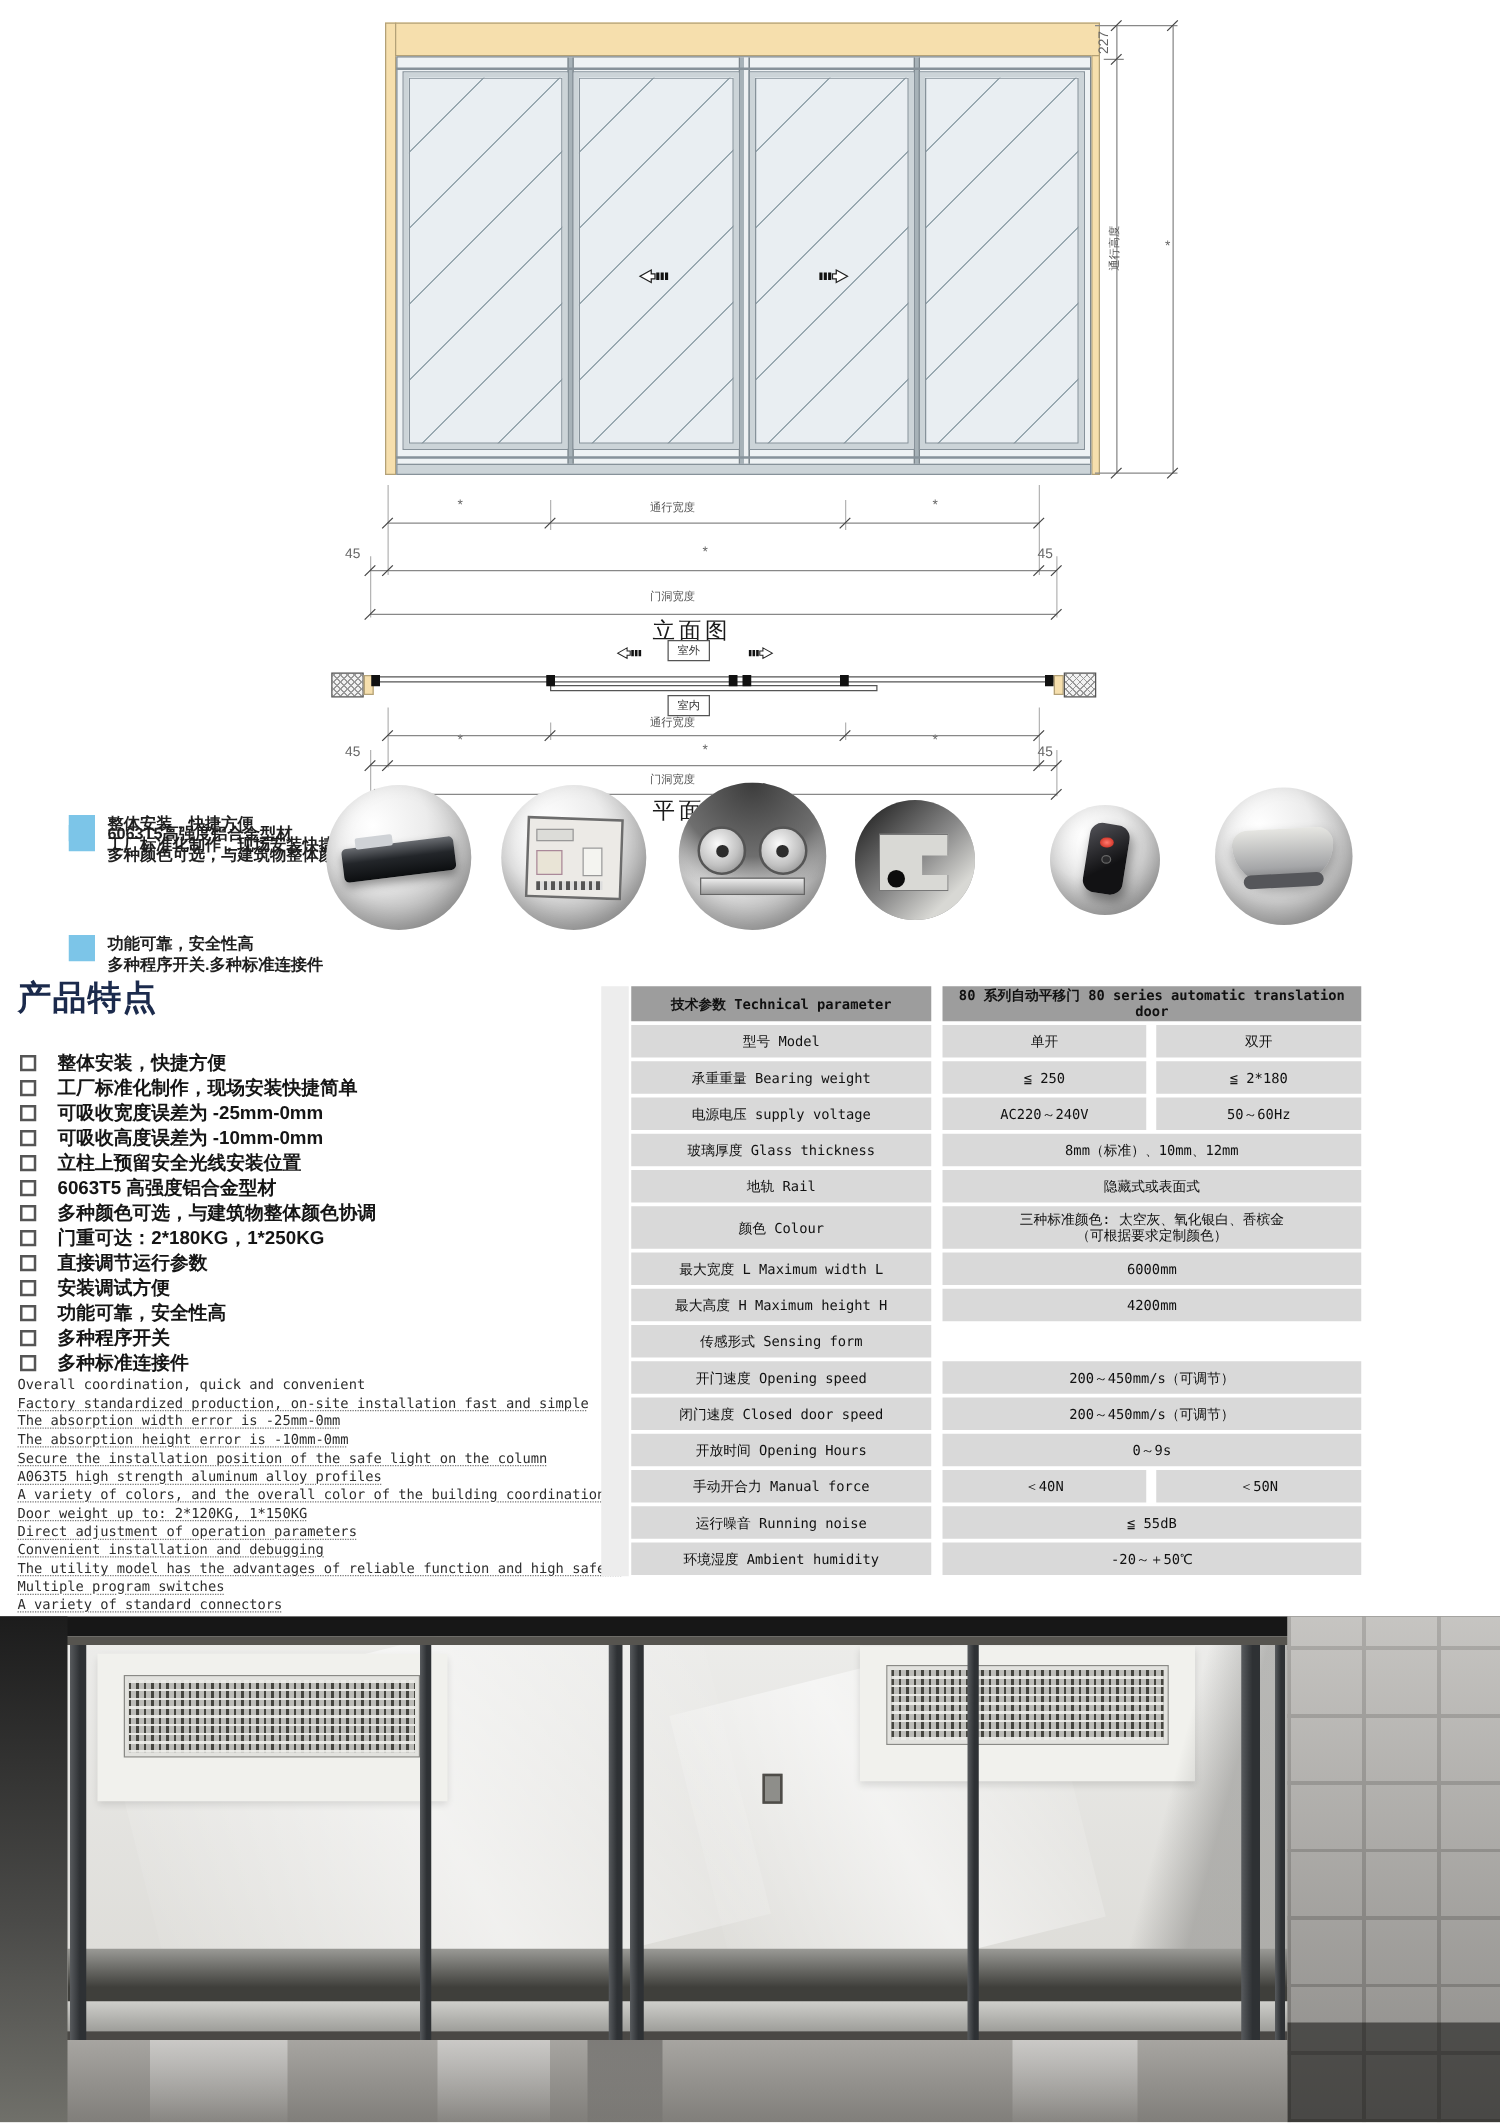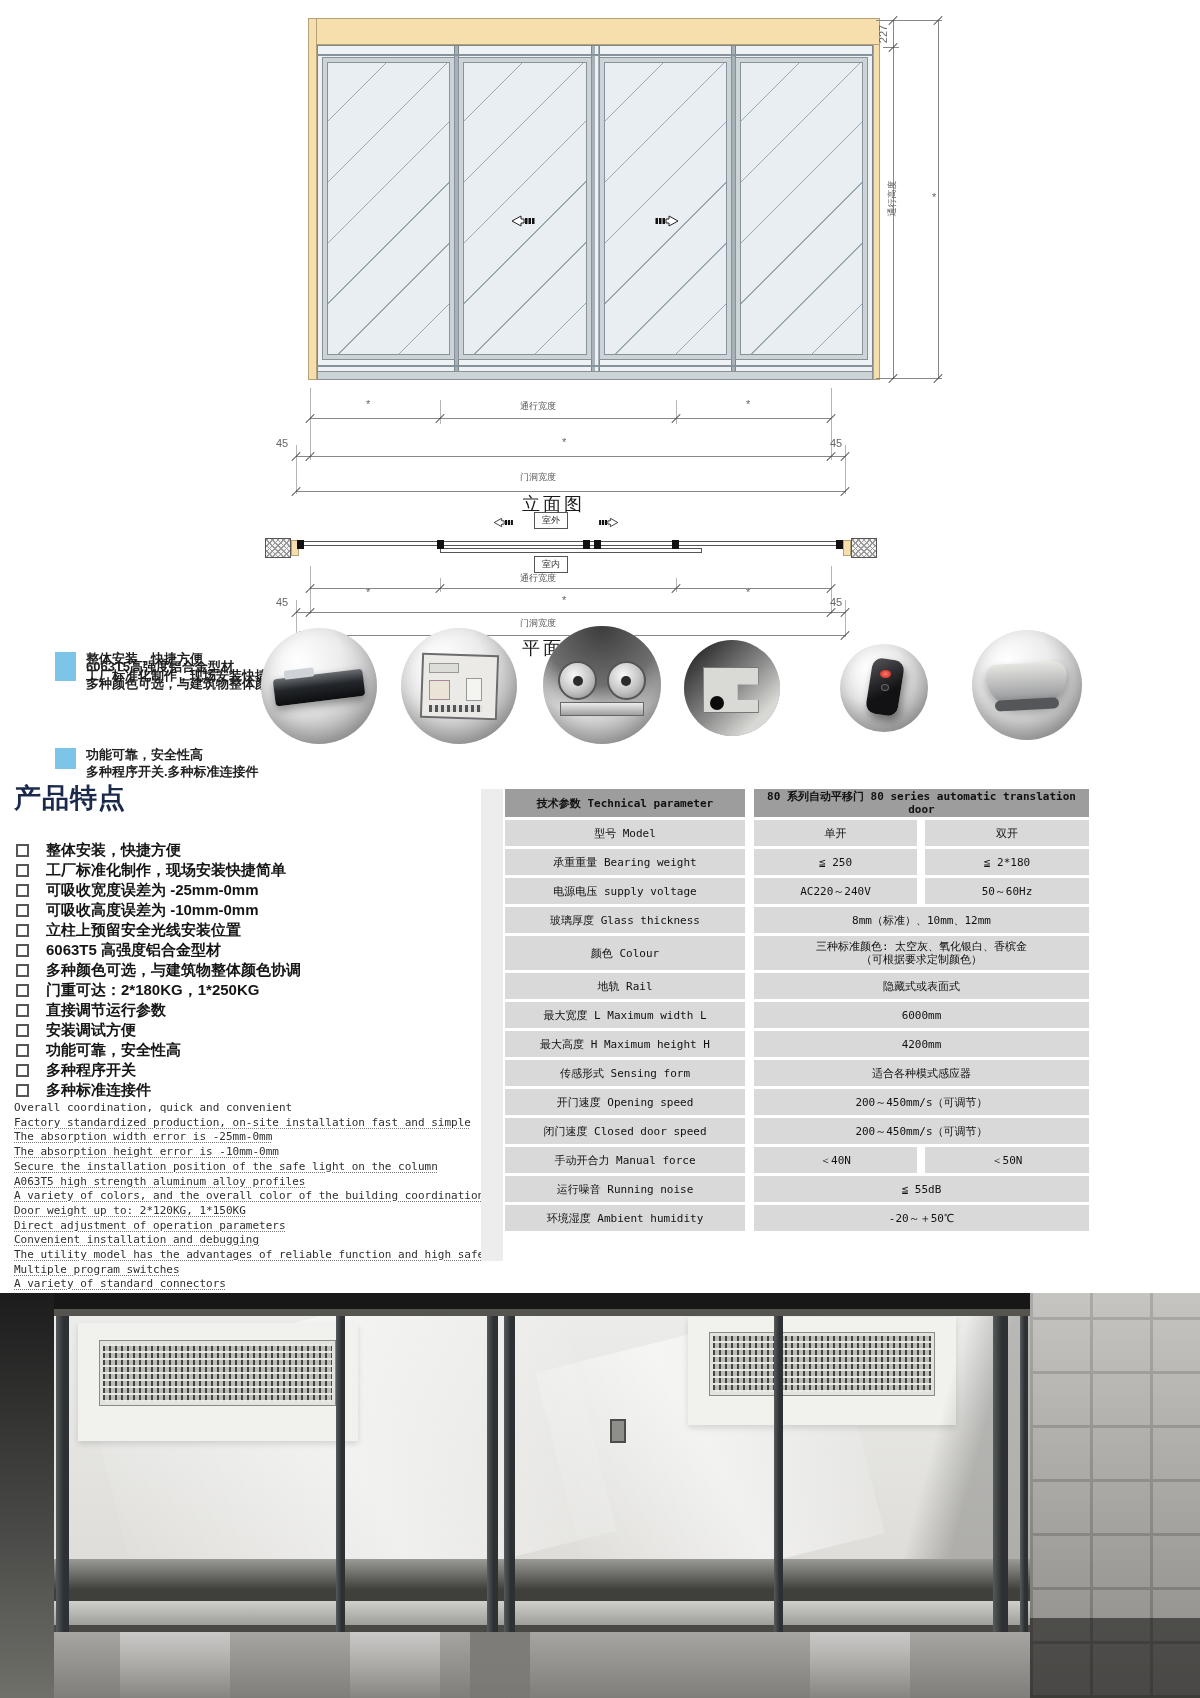"颜色 Colour" div.trow { order: before "地轨 Rail" -> after "地轨 Rail" }
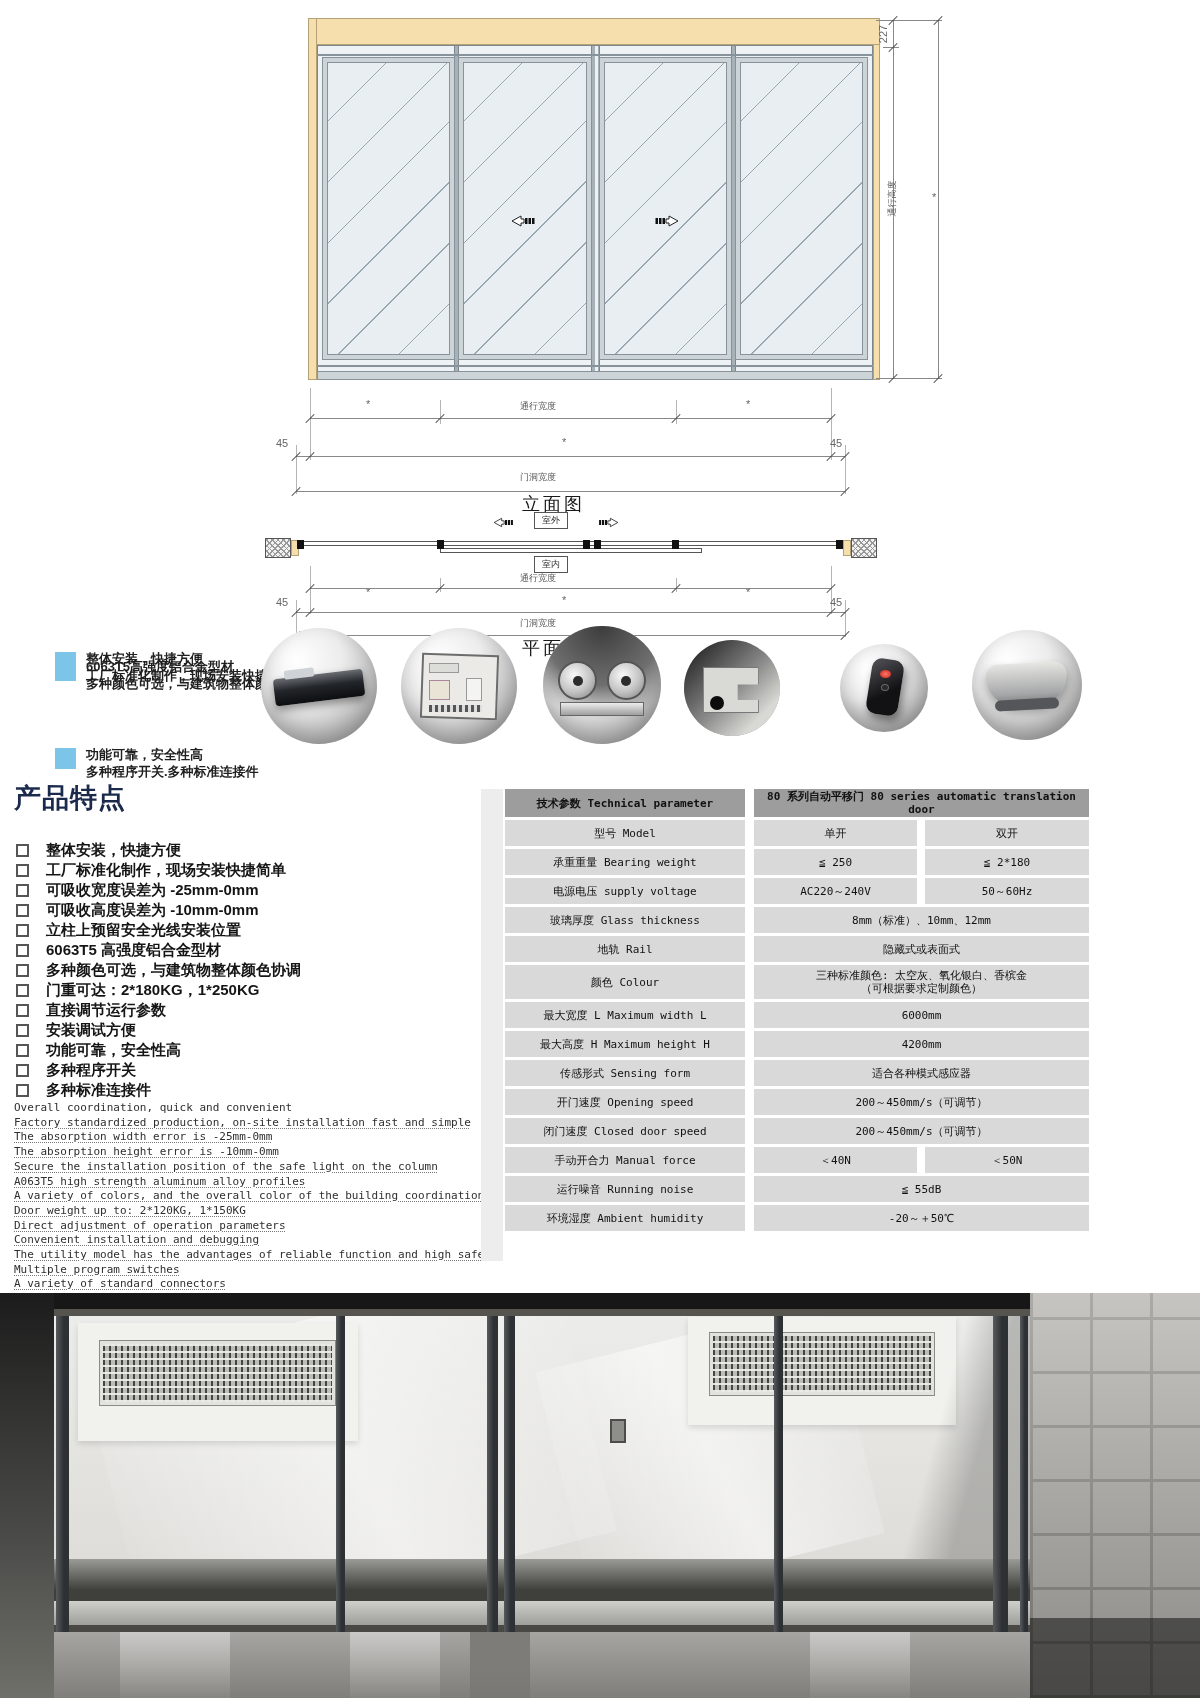"适合各种模式感应器" div.tcell { html: <div>适合各种模式感应器</div> -> none }
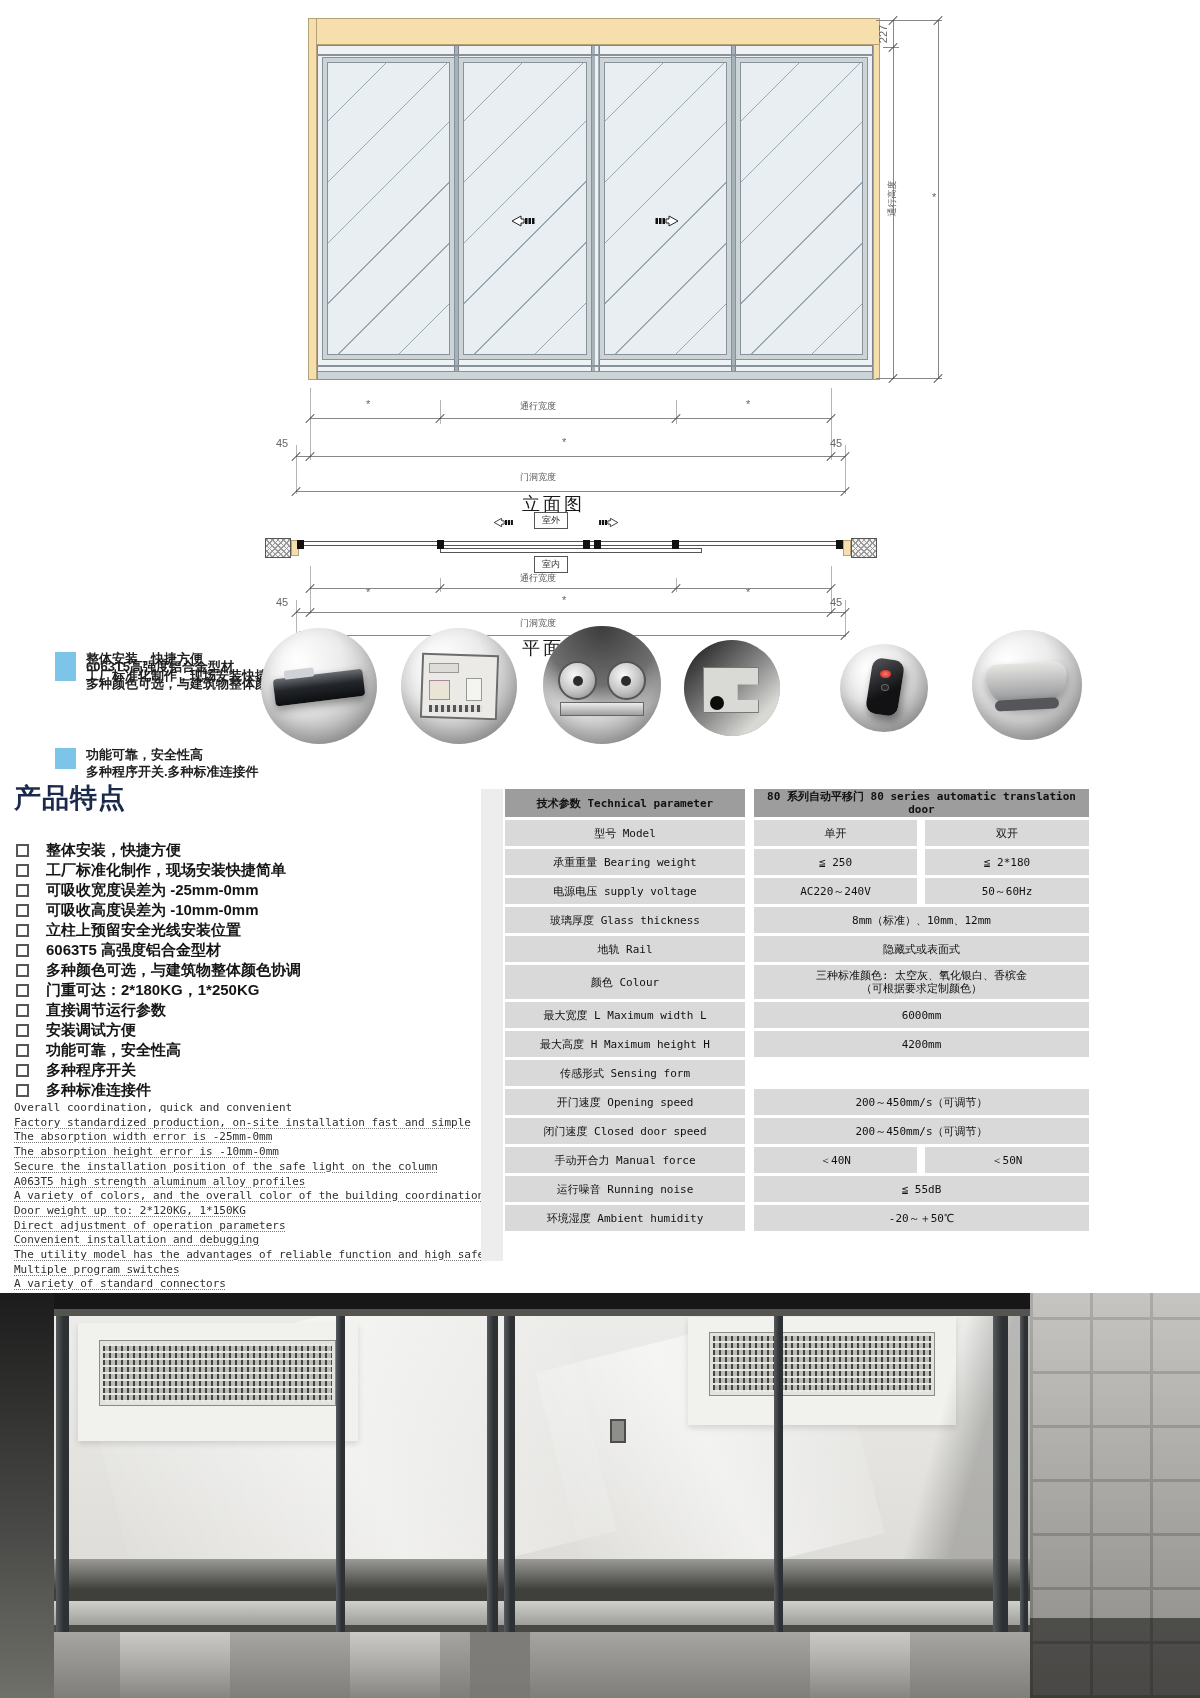"开放时间 Opening Hours" div.trow { html: none -> <div> <div>开放时间 Opening Hours</div> <div>0～9s</div> </div> }
